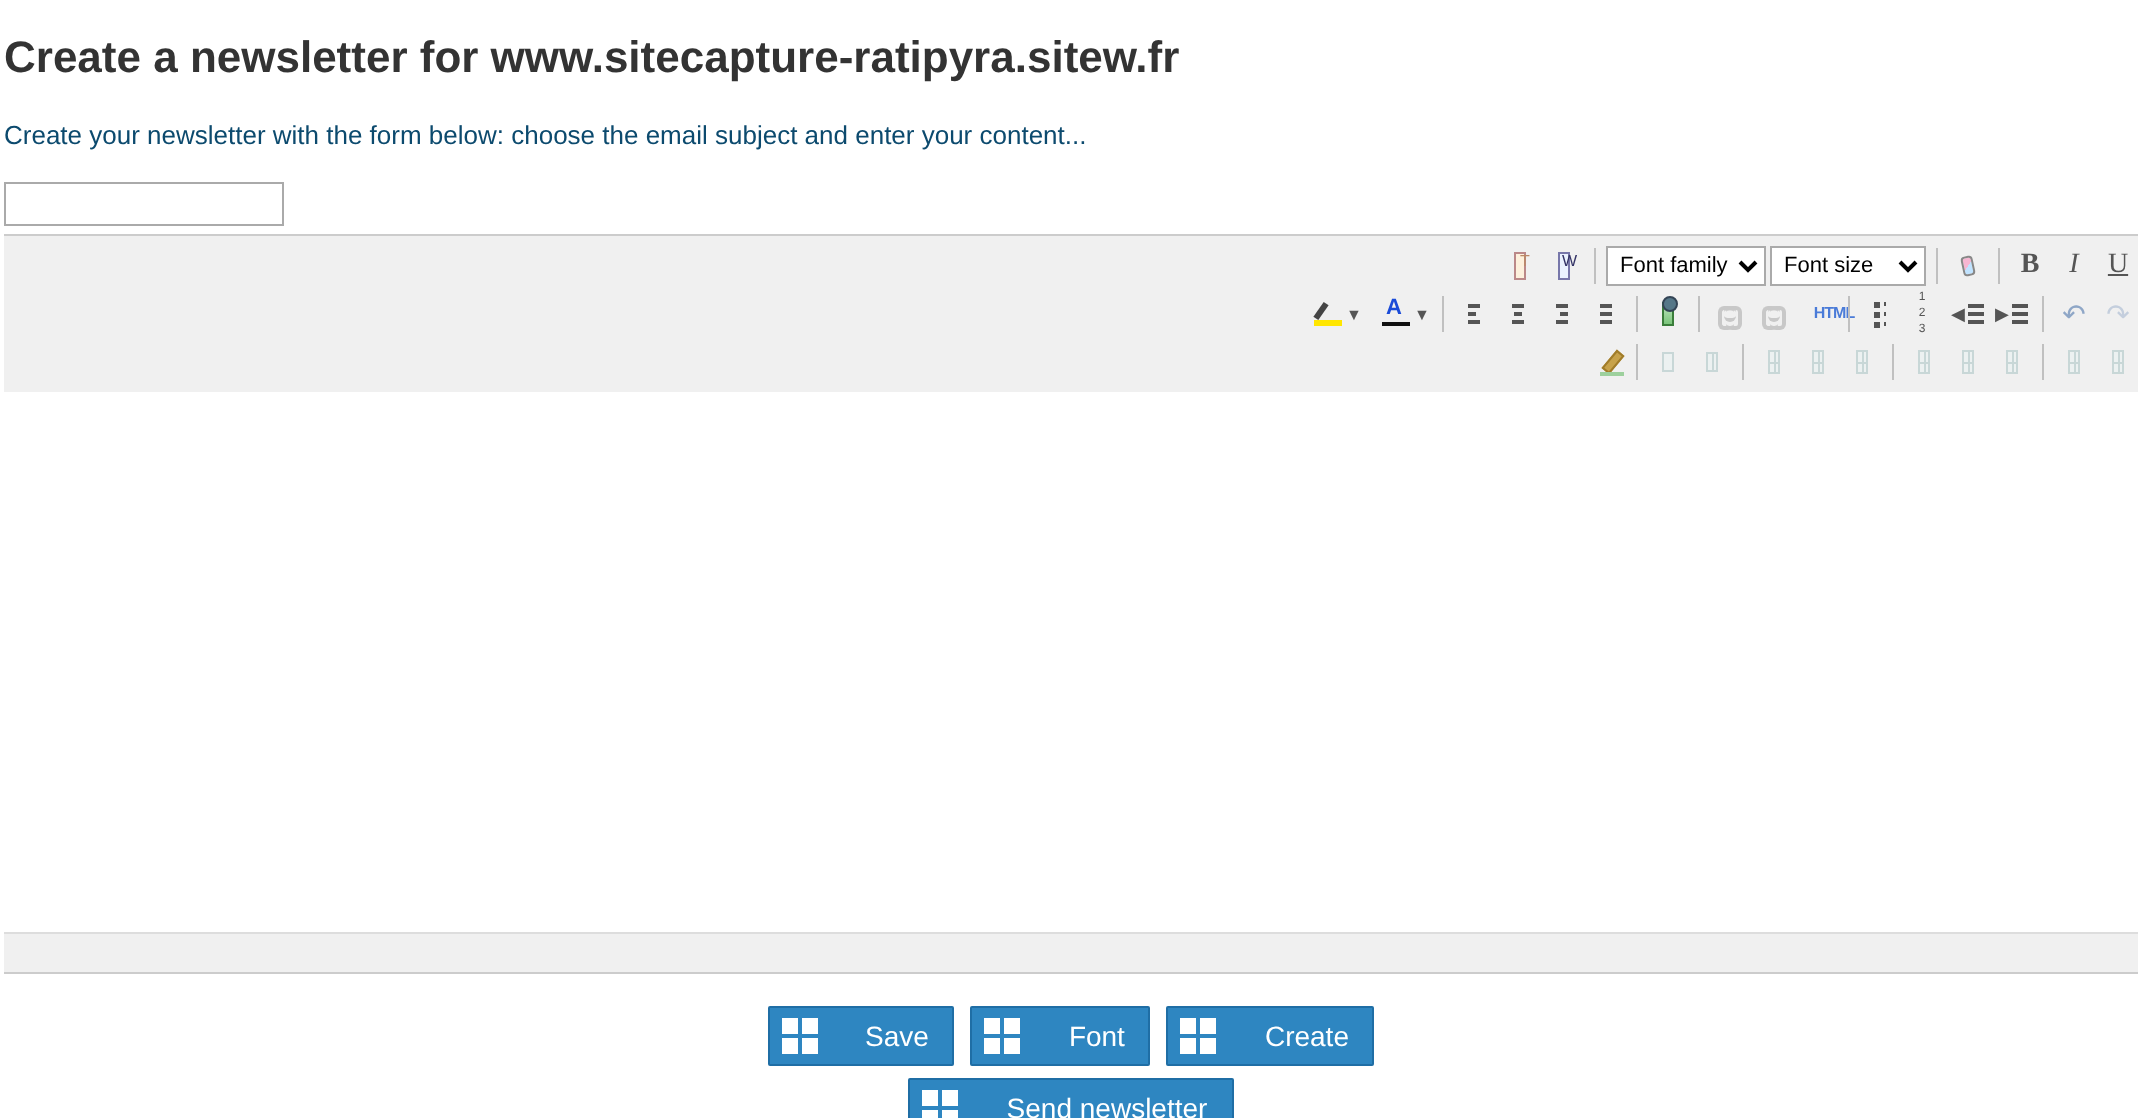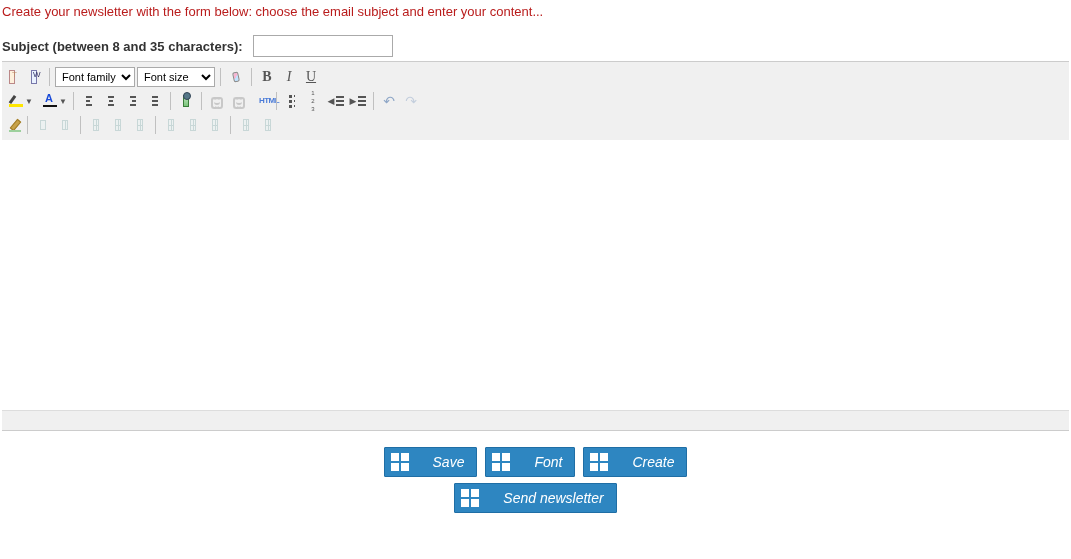"Create a newsletter for" h1 { html: none -> <h1>Create a newsletter for www.sitecapture-ratipyra.sitew.fr</h1> }
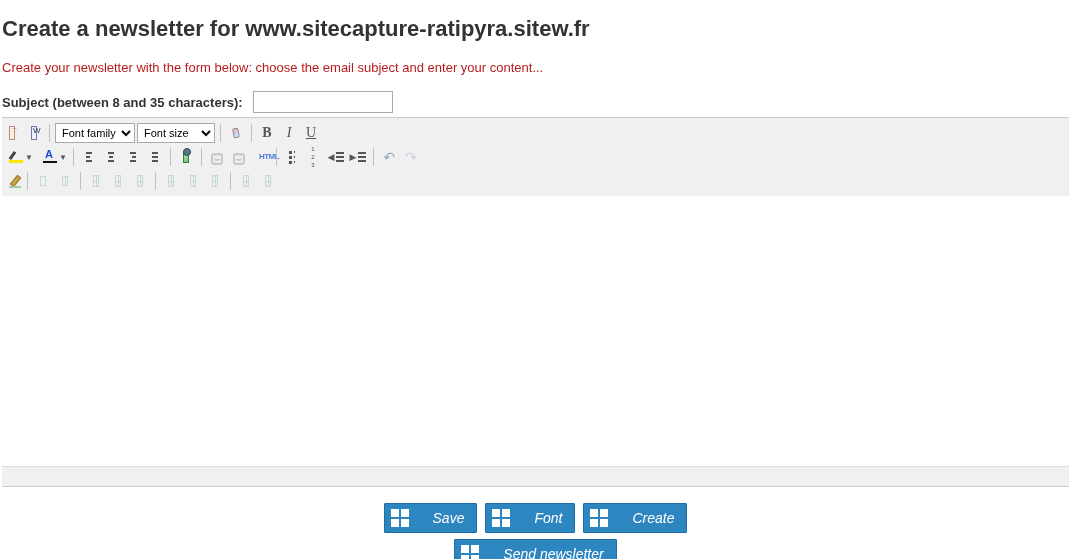"Create your newsletter with the" .intro { color: #b91c1c -> #0c4a6e }
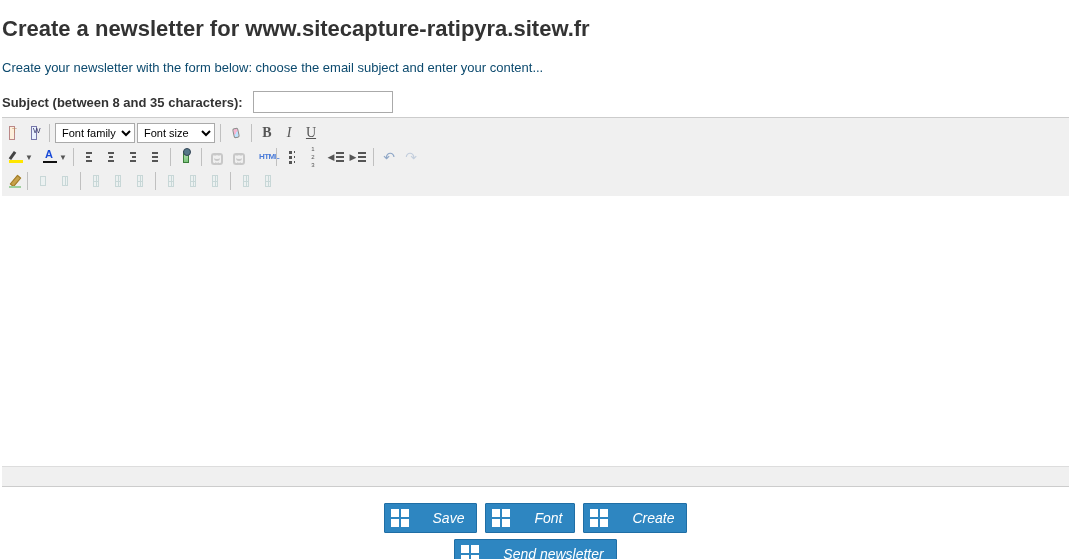"Subject (between 8 and 35" span.subject-label { html: <span>Subject (between 8 and 35 characters):</span> -> none }
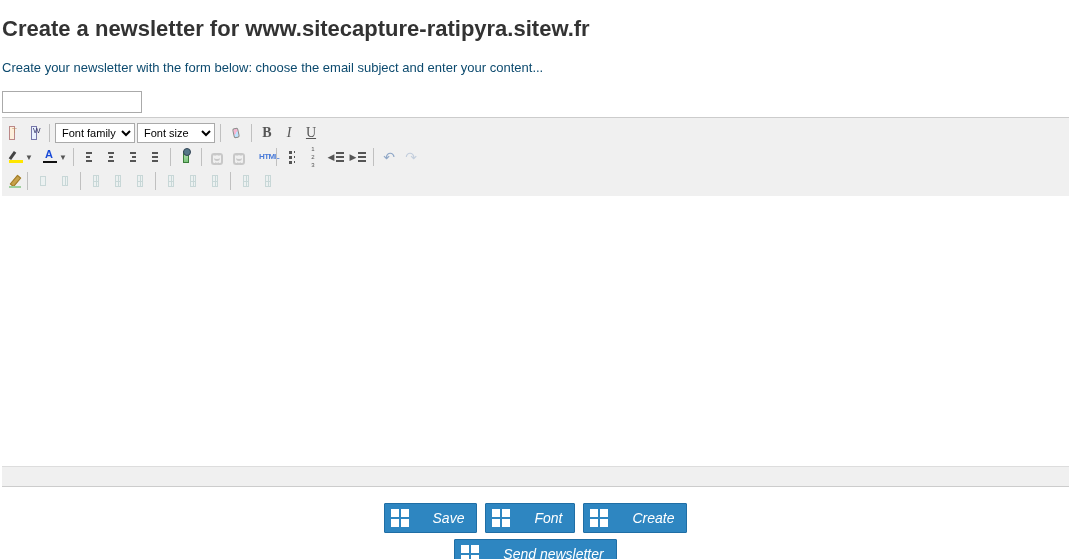"Font family" .toolbars { align-items: flex-start -> flex-end }
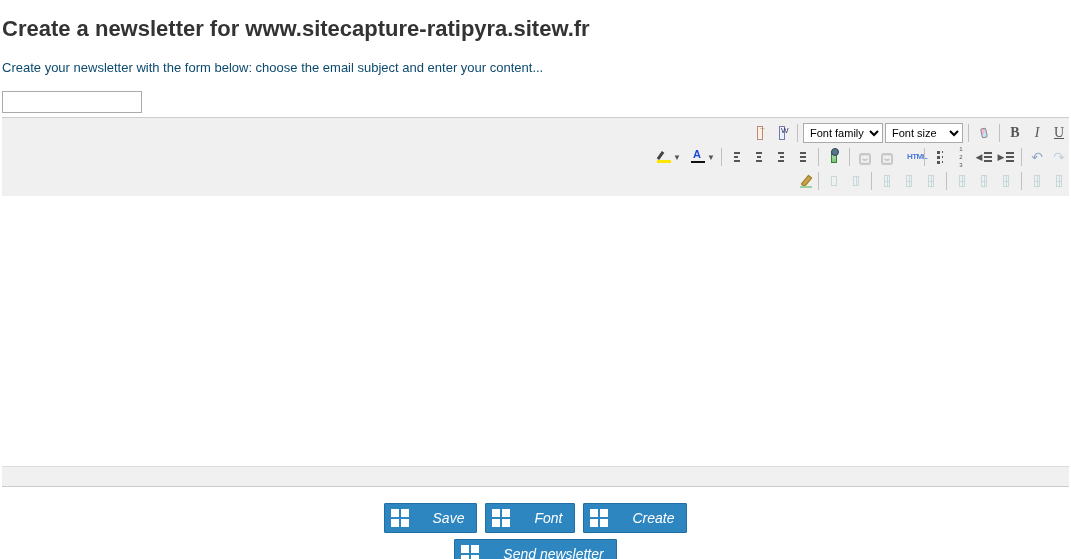"Save" .btn { font-style: italic -> none }
